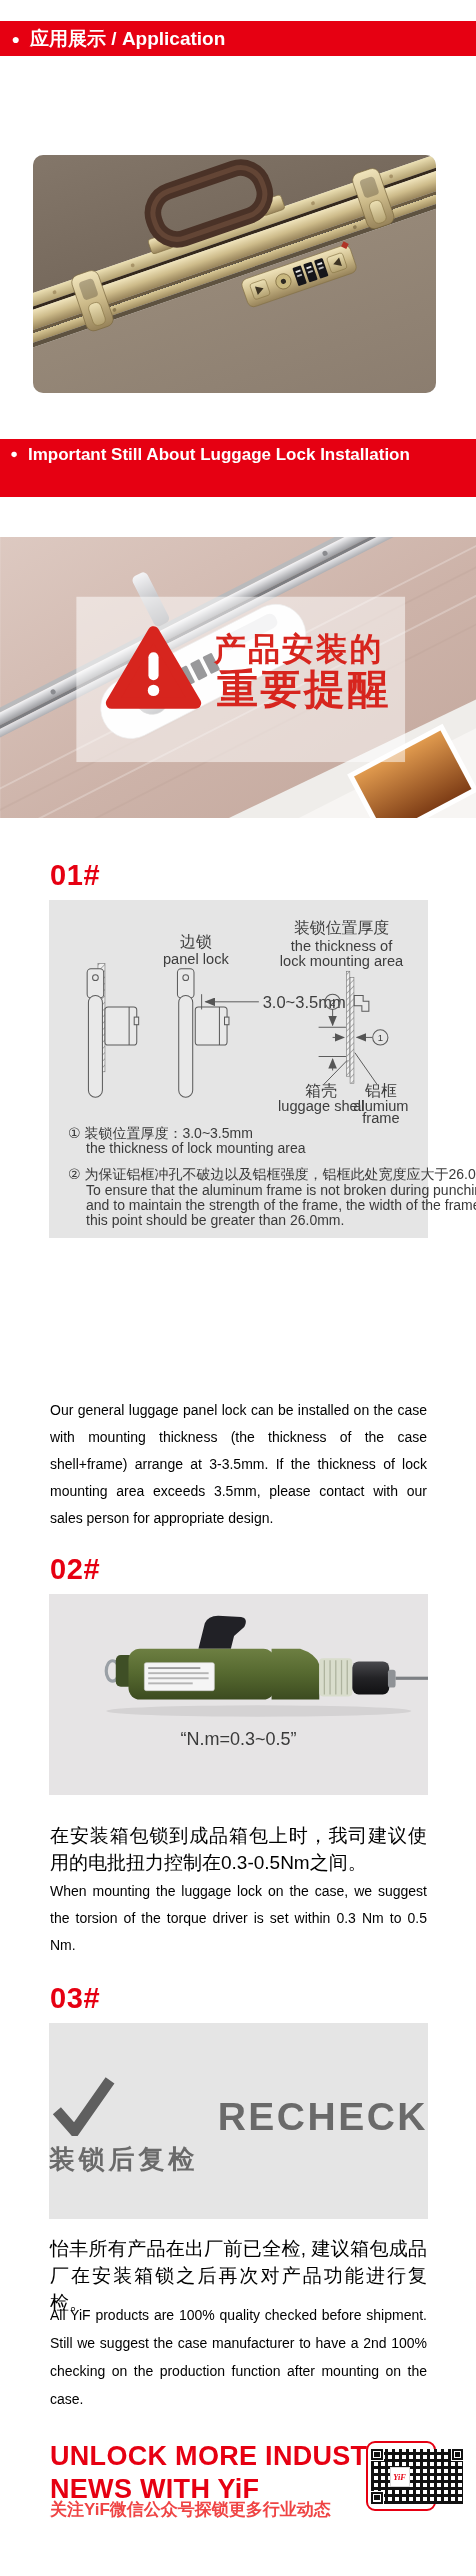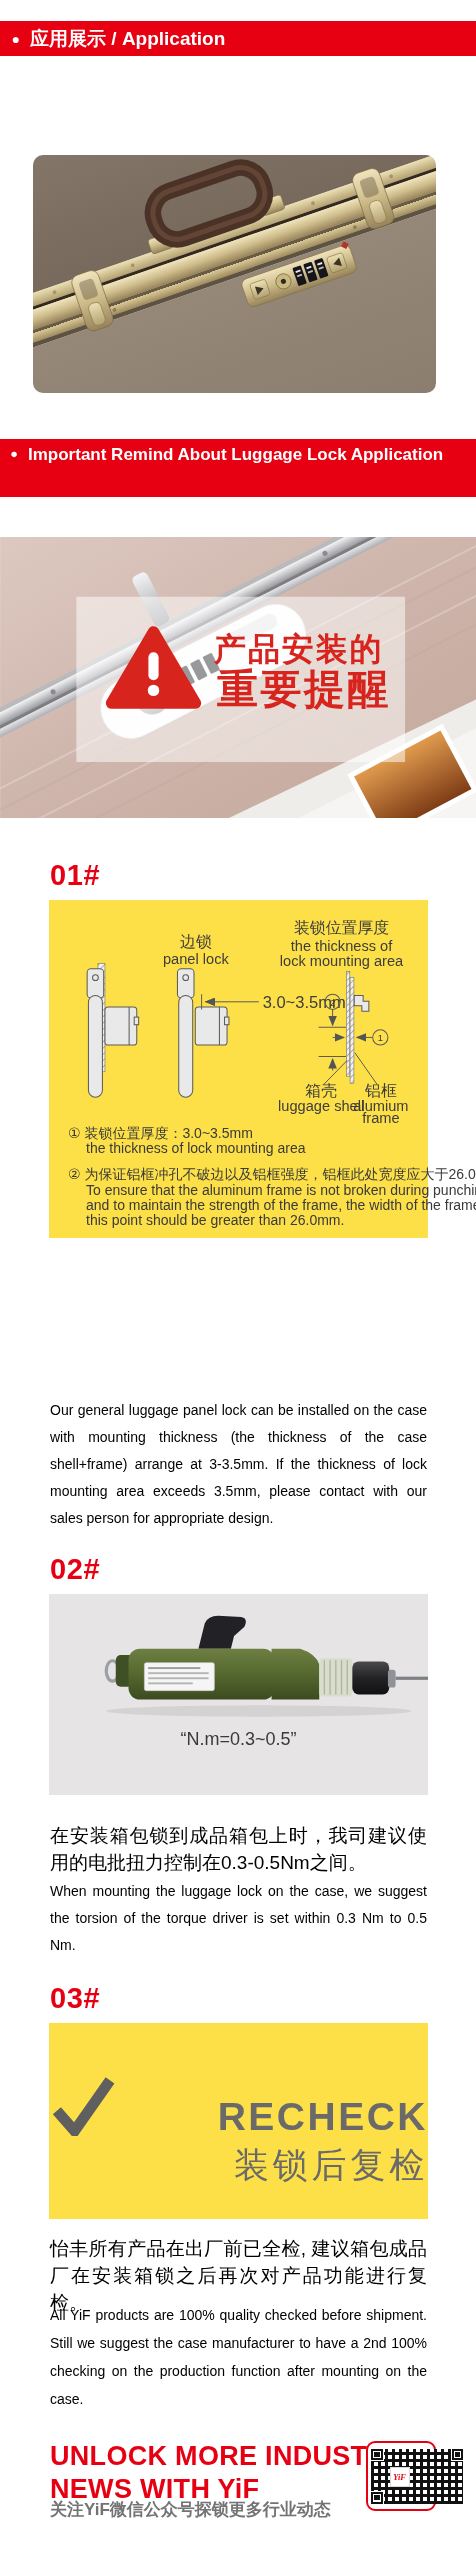"Important Remind About Luggage Lock" div { text: Remind About Luggage Lock Application -> Still About Luggage Lock Installation }
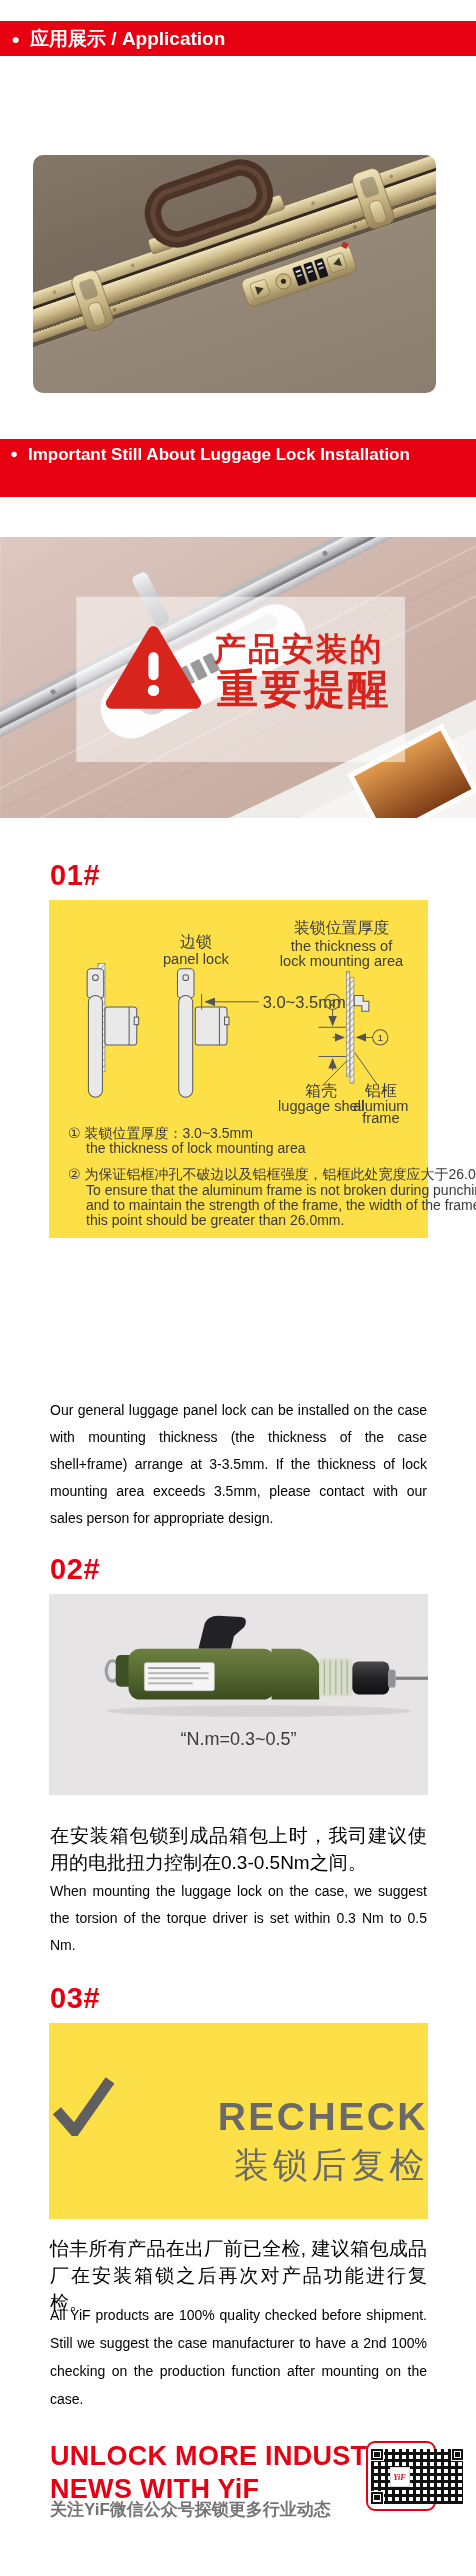"边锁" .graybox { background: #fde047 -> #e5e5e5 }
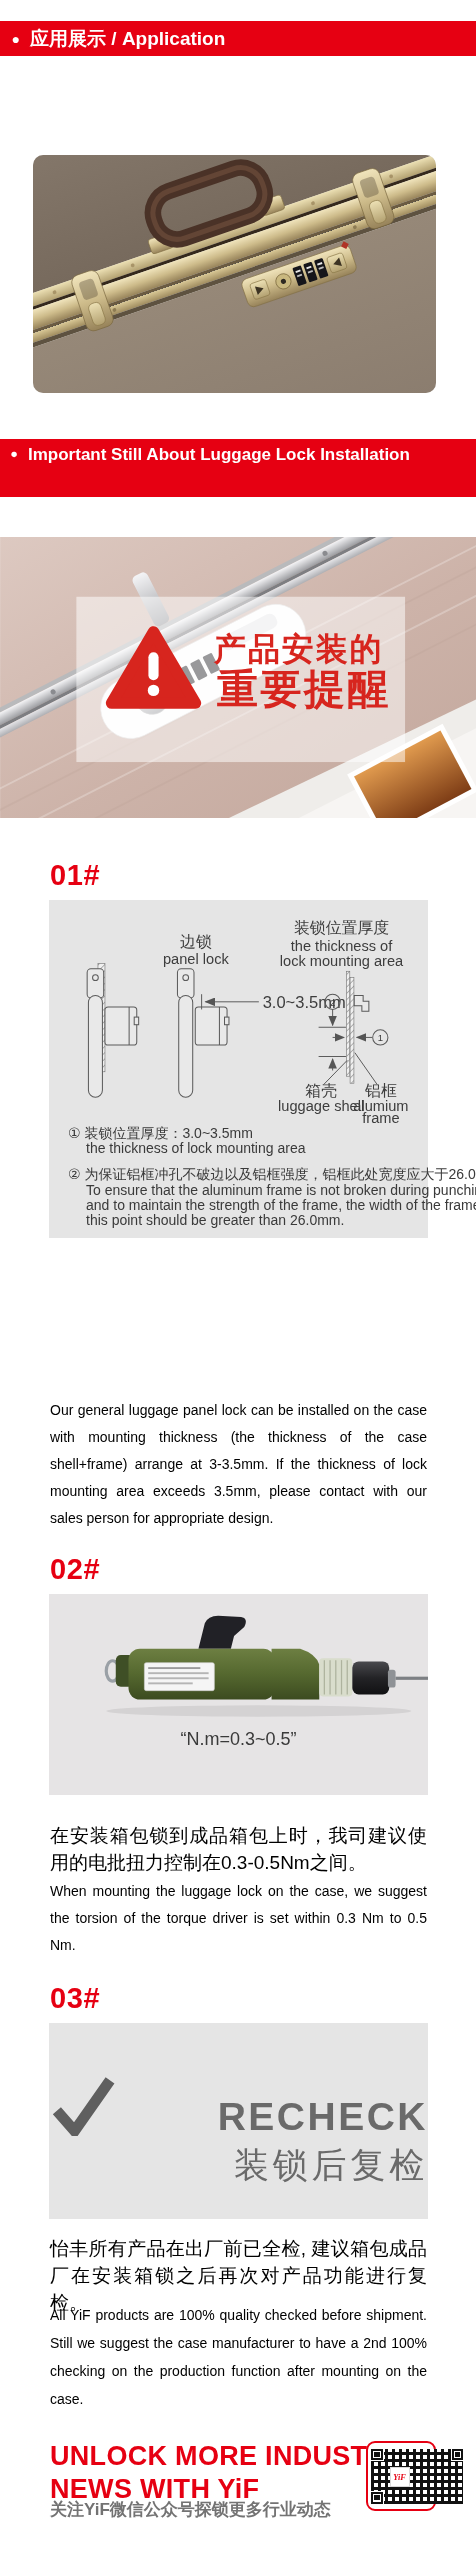"装锁后复检" .recheck-cn { font-size: 35px -> 26px; font-weight: 400 -> 700; text-align: right -> left }
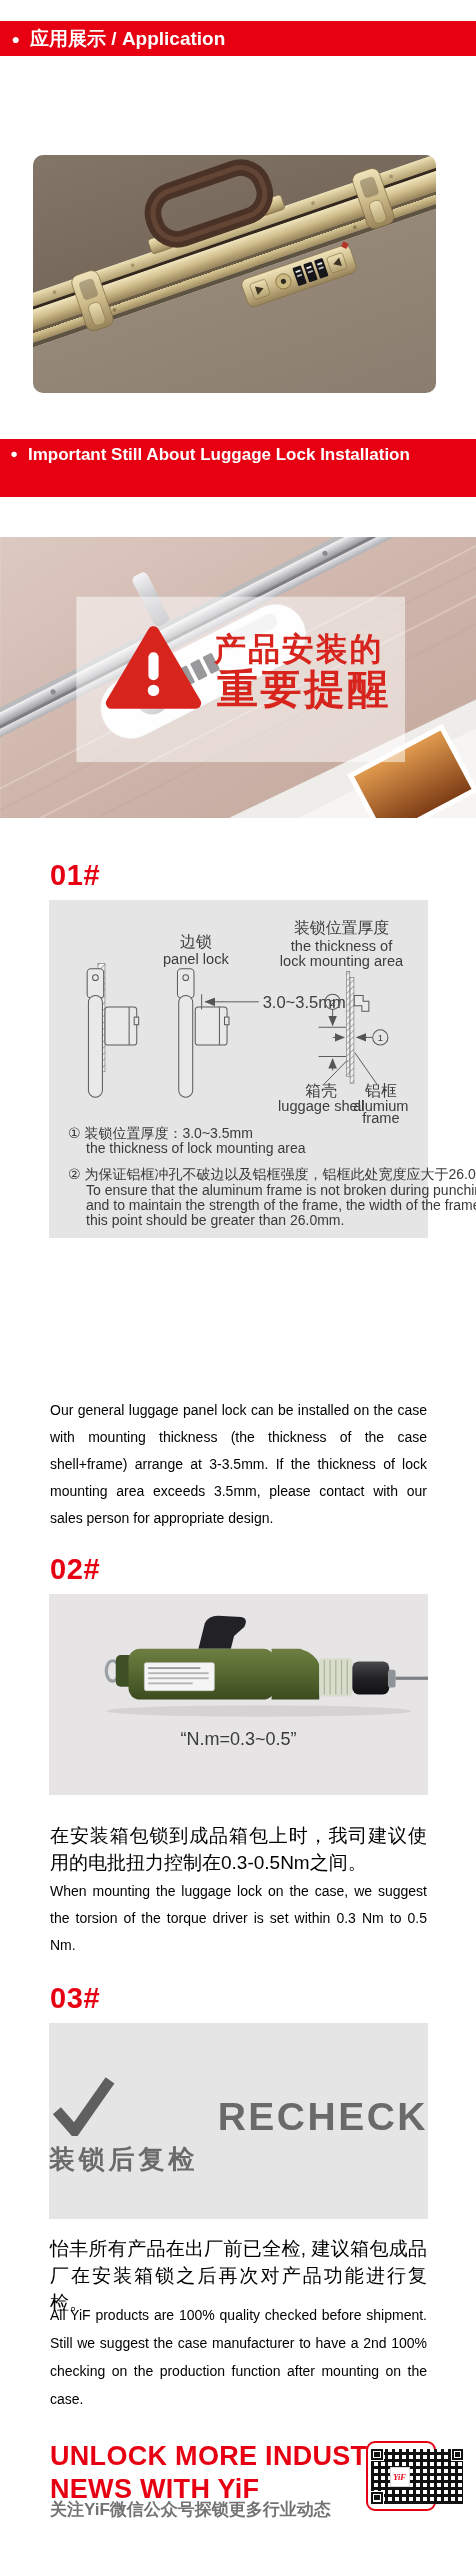"关注YiF微信公众号探锁更多行业动态" .foot-cn { color: #737373 -> #ef4444 }
